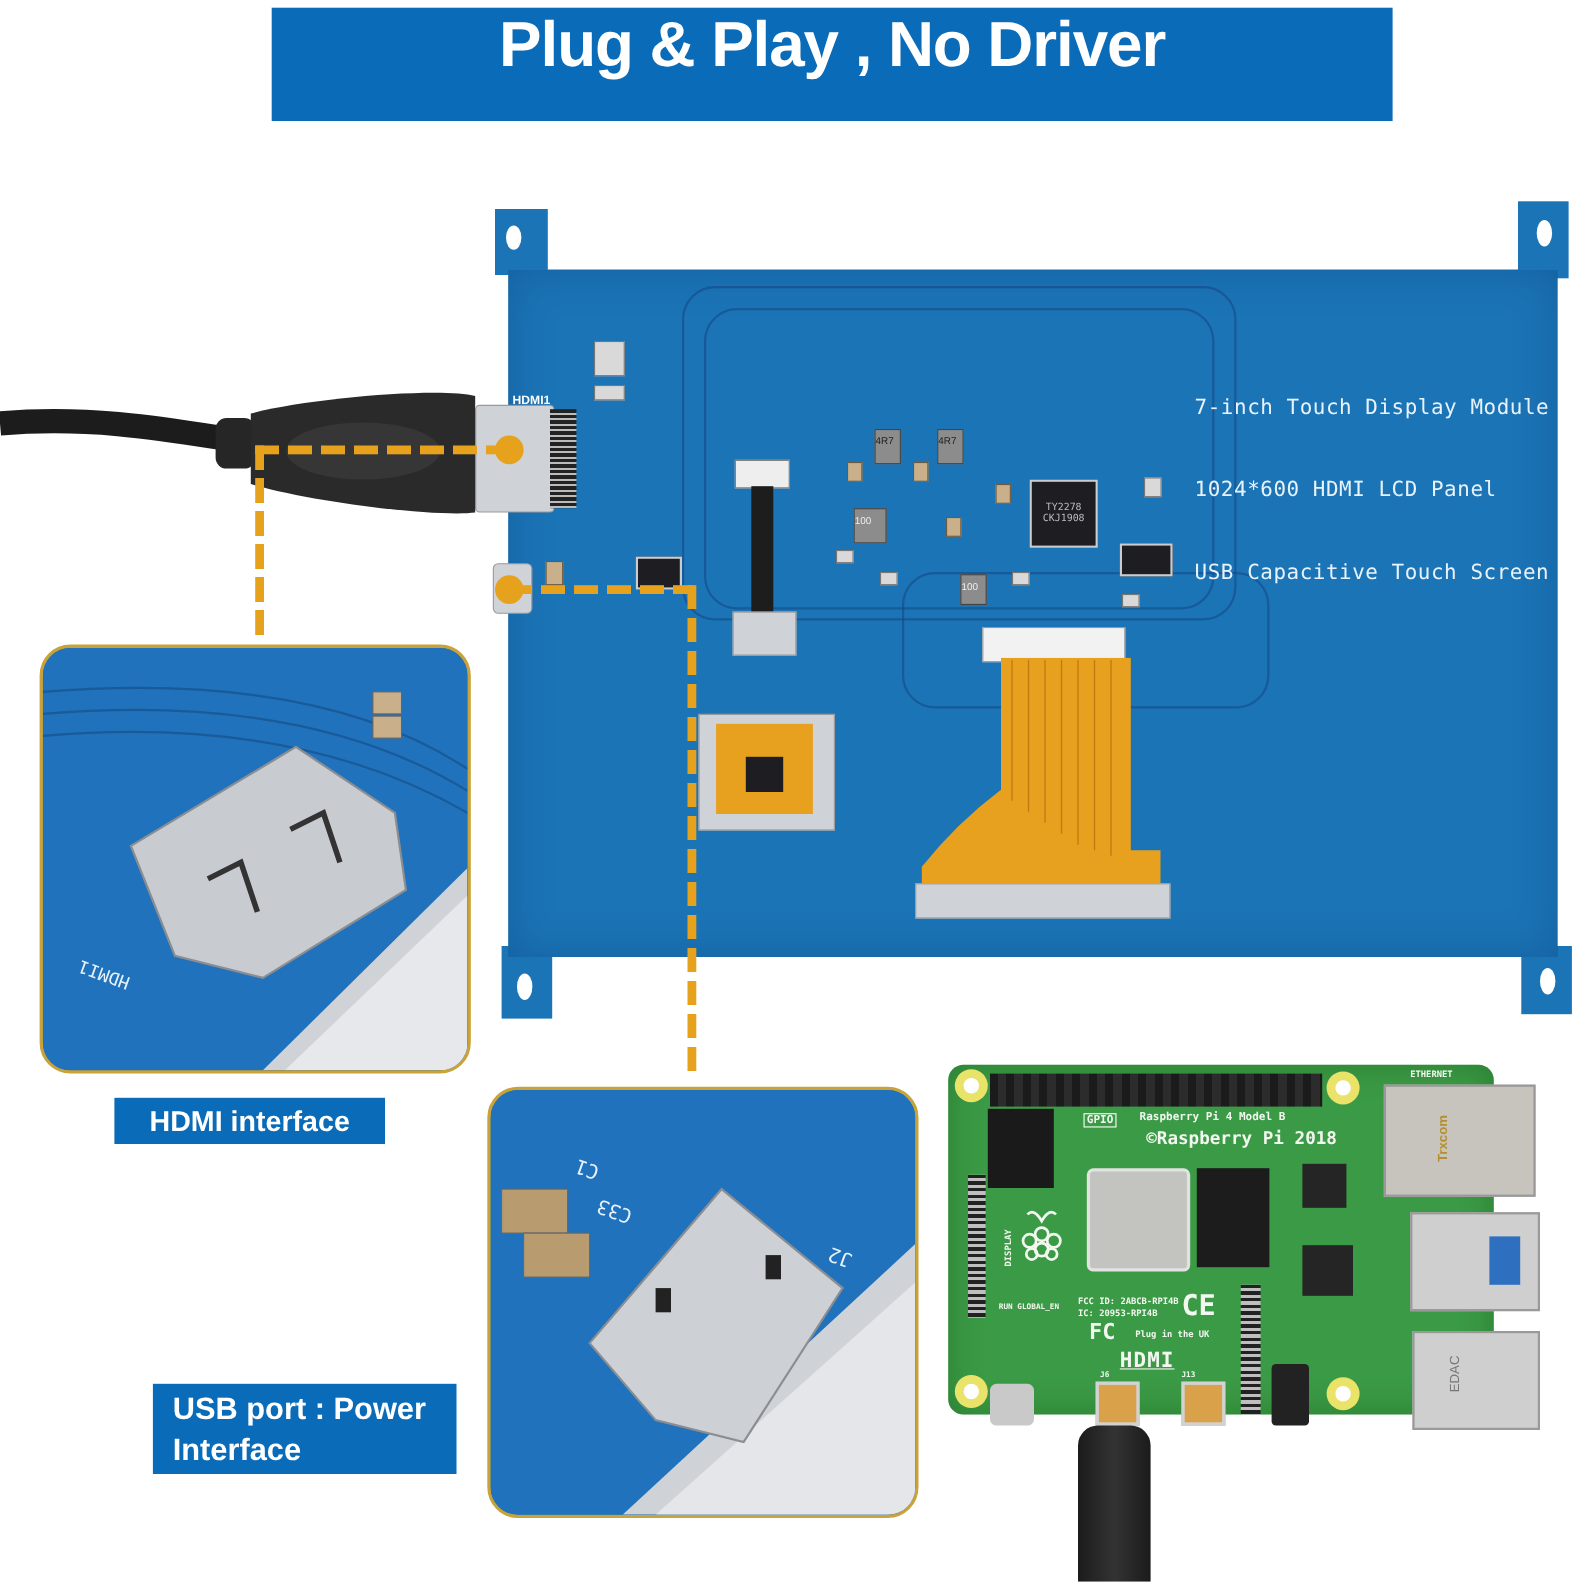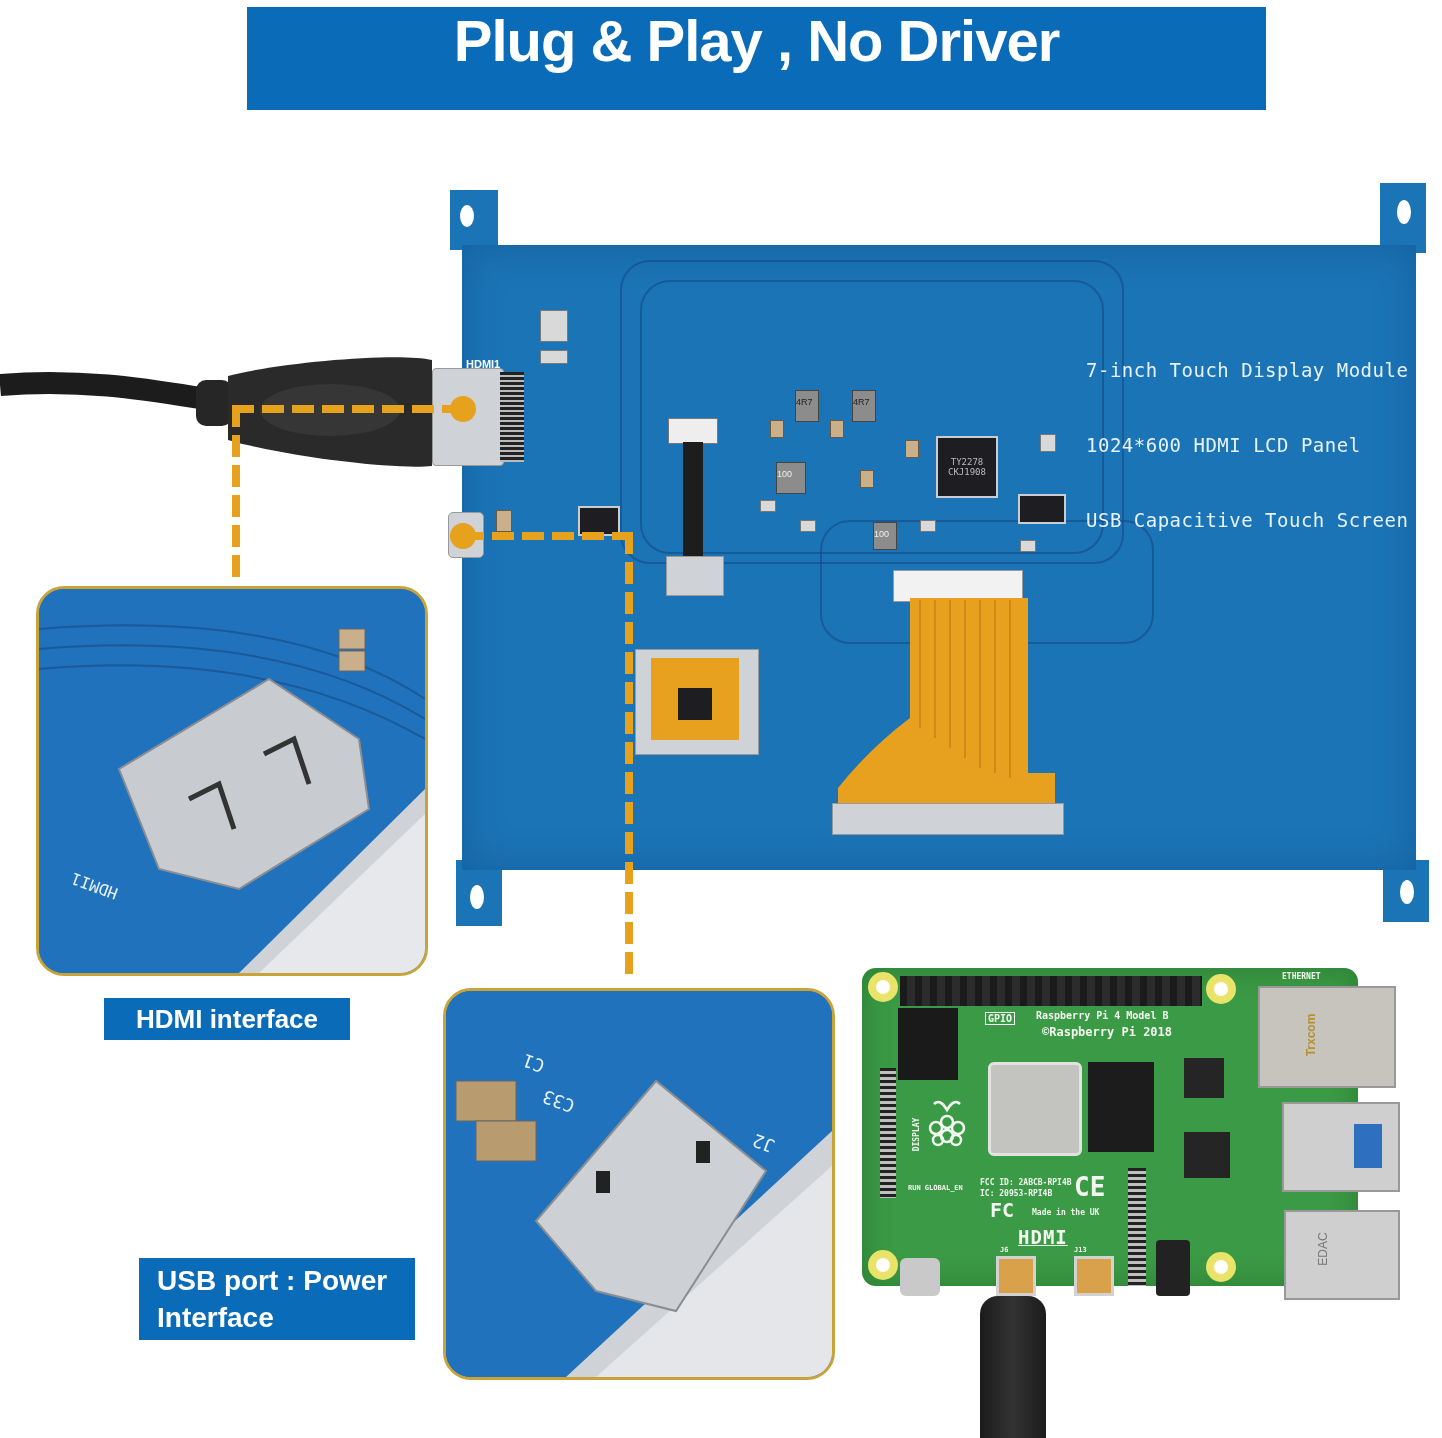"©Raspberry Pi 2018" div.abs { font-size: 12px -> 16px }
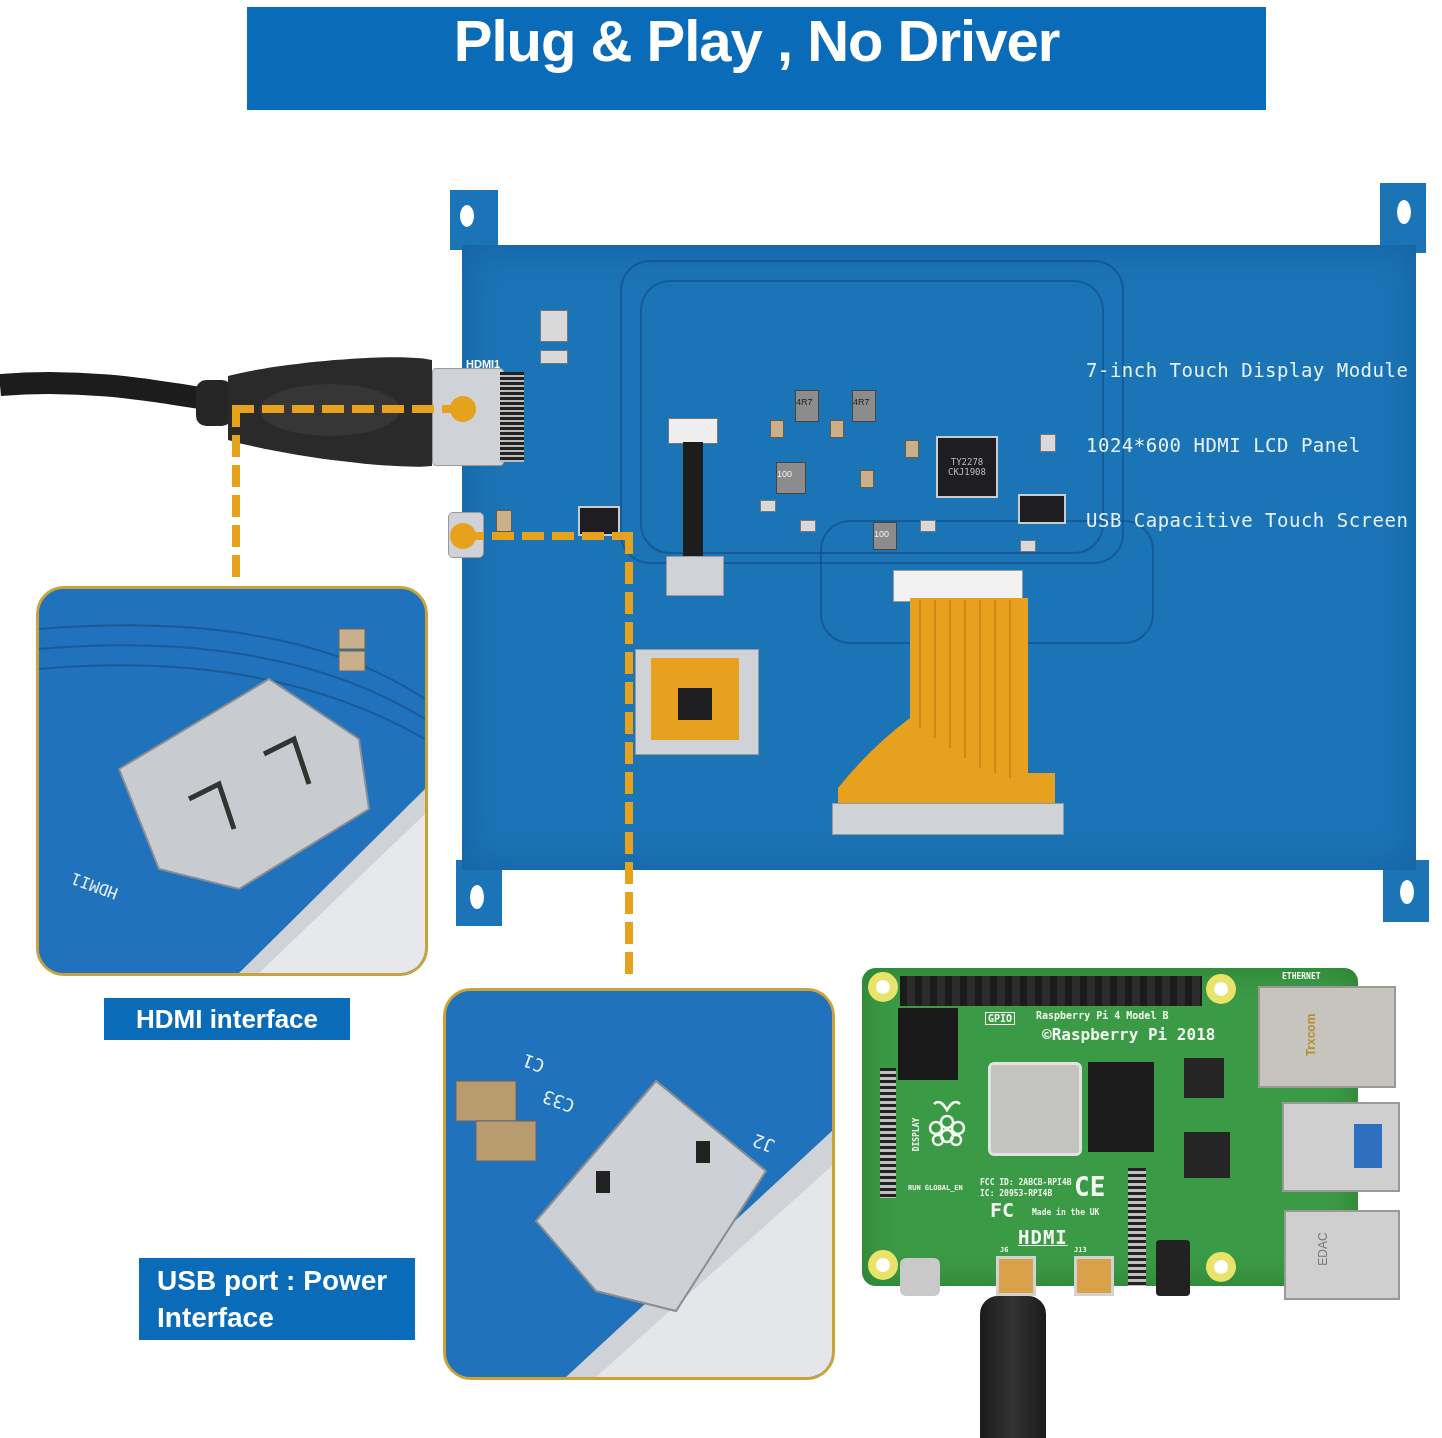"Made in the UK" div.abs { text: Made -> Plug }
